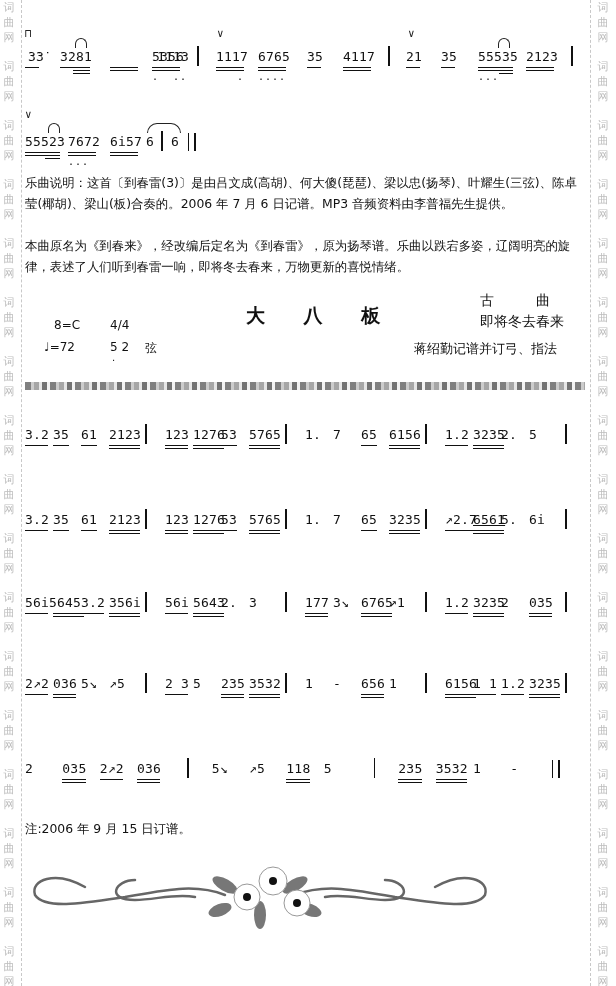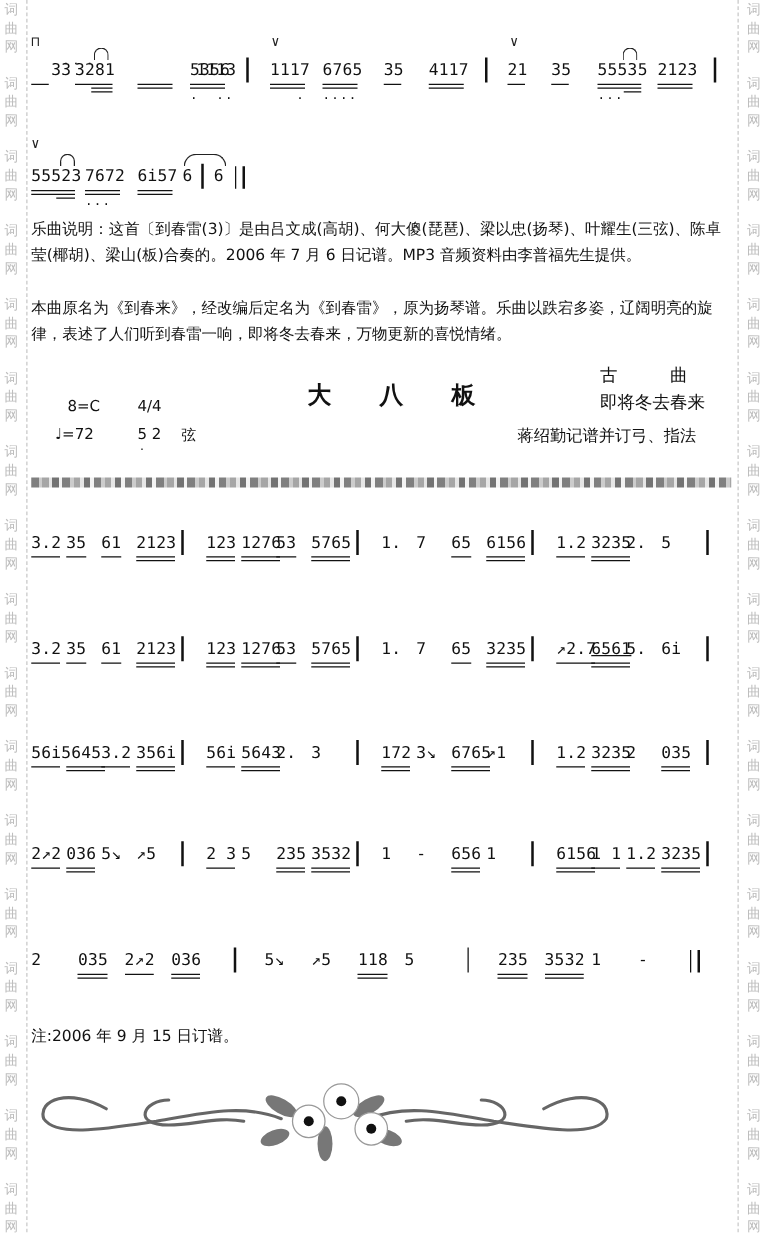"3̇3̇" span.num { left: 16px -> 3px }
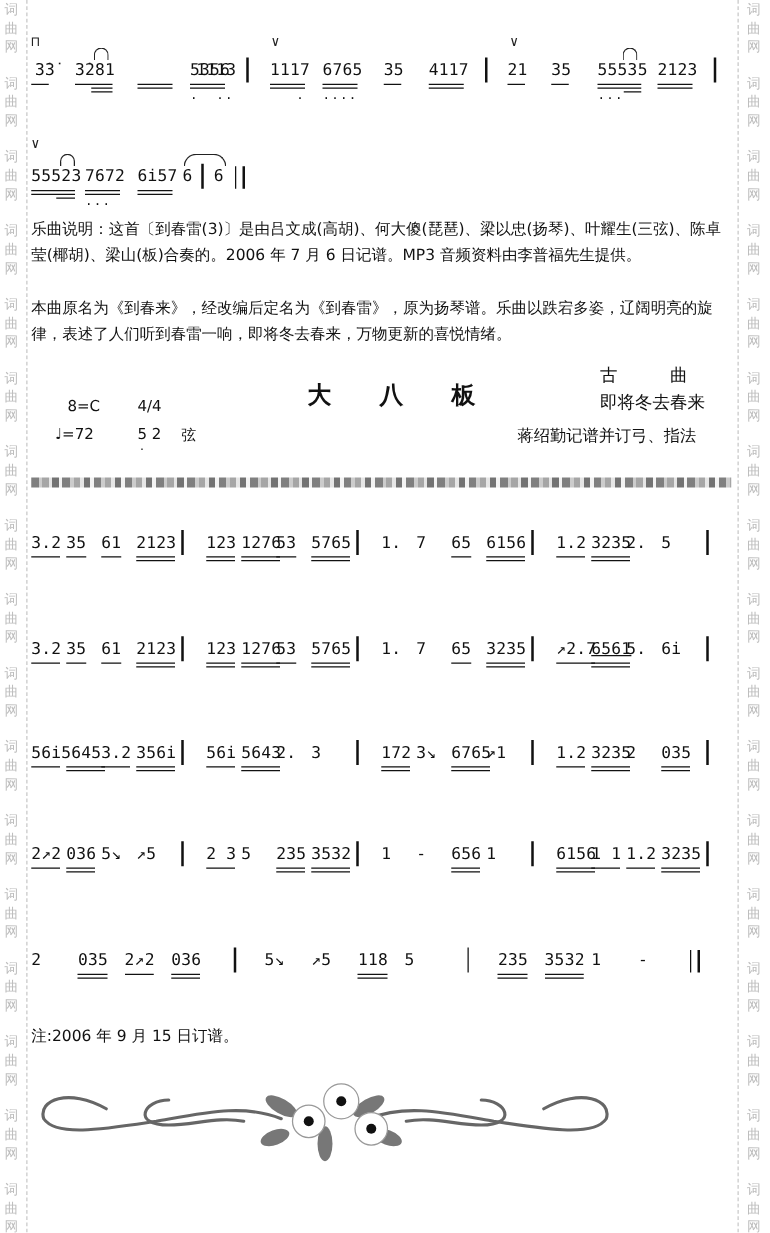"172" span.num { text: 172 -> 177 }
